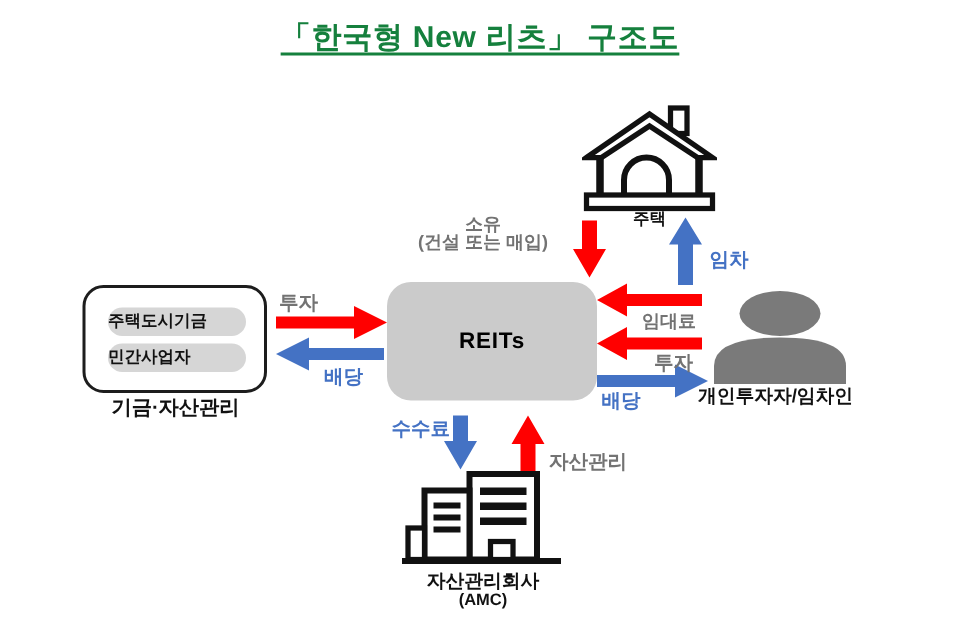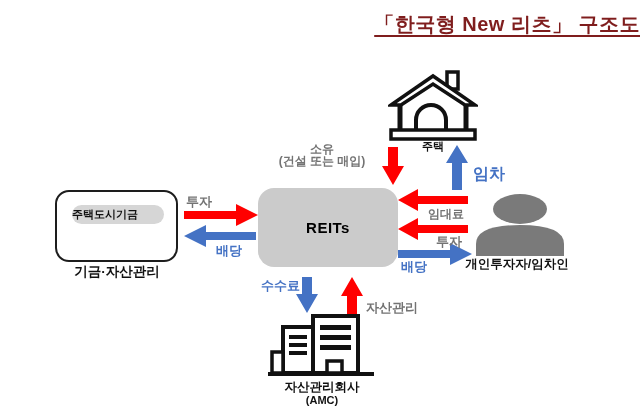"「한국형 New 리츠」 구조도" .title { color: #7f1d1d -> #15803d; text-align: right -> center }
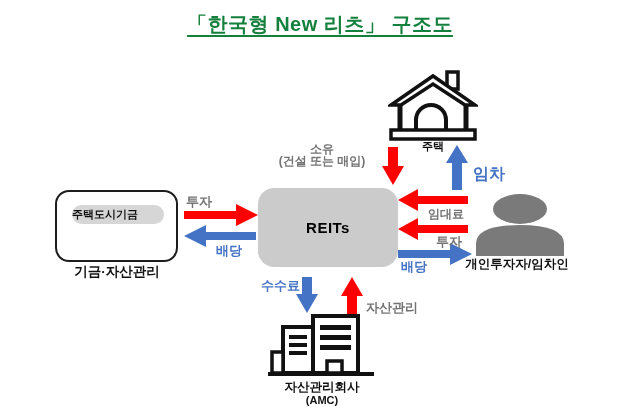"임차" div.abs { font-size: 16px -> 13px }
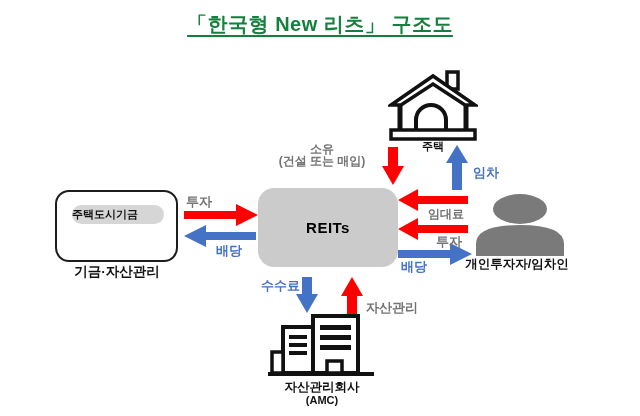"민간사업자" div.abs { html: none -> <div>민간사업자</div> }
